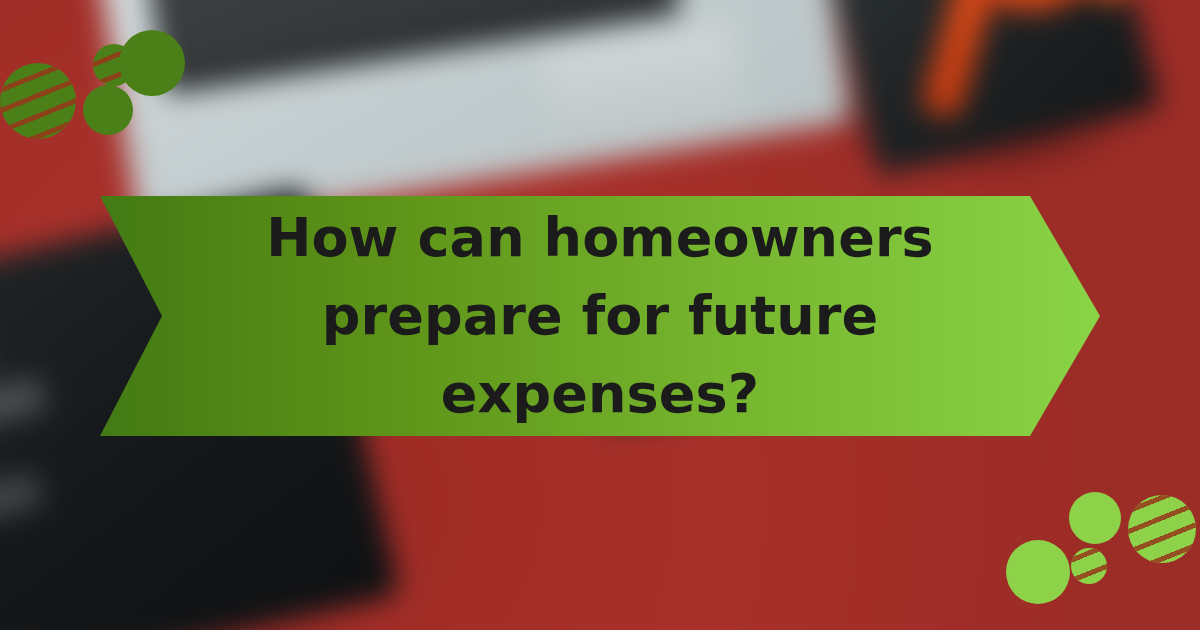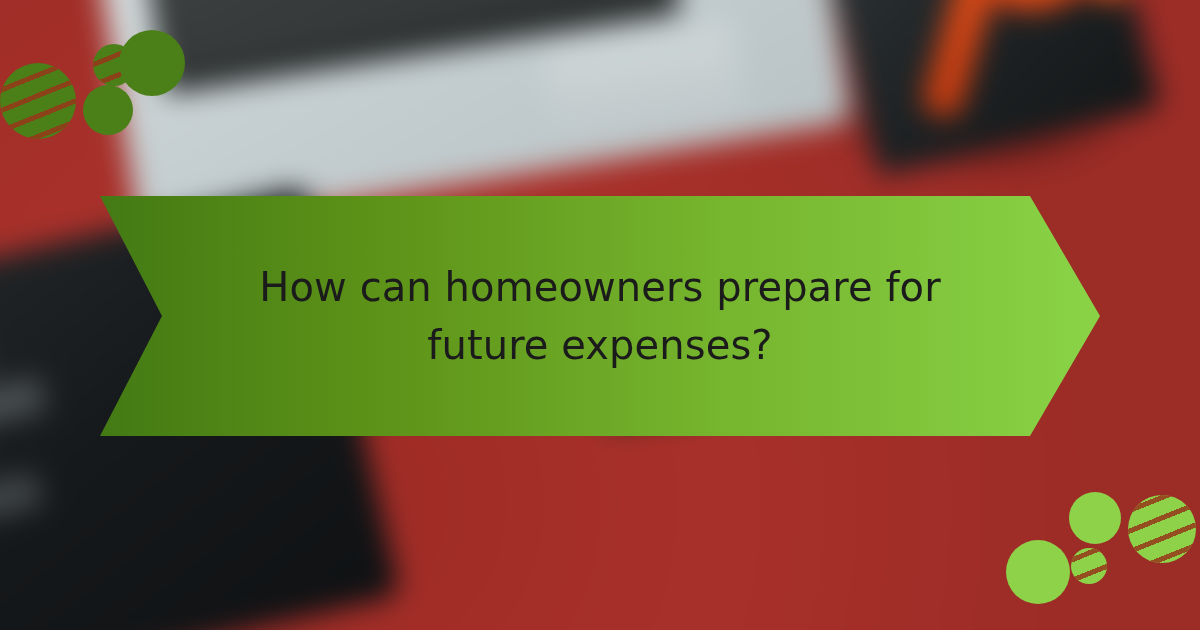"How can homeowners prepare for" #banner-text { font-size: 40px -> 54px; font-weight: 400 -> 700 }
